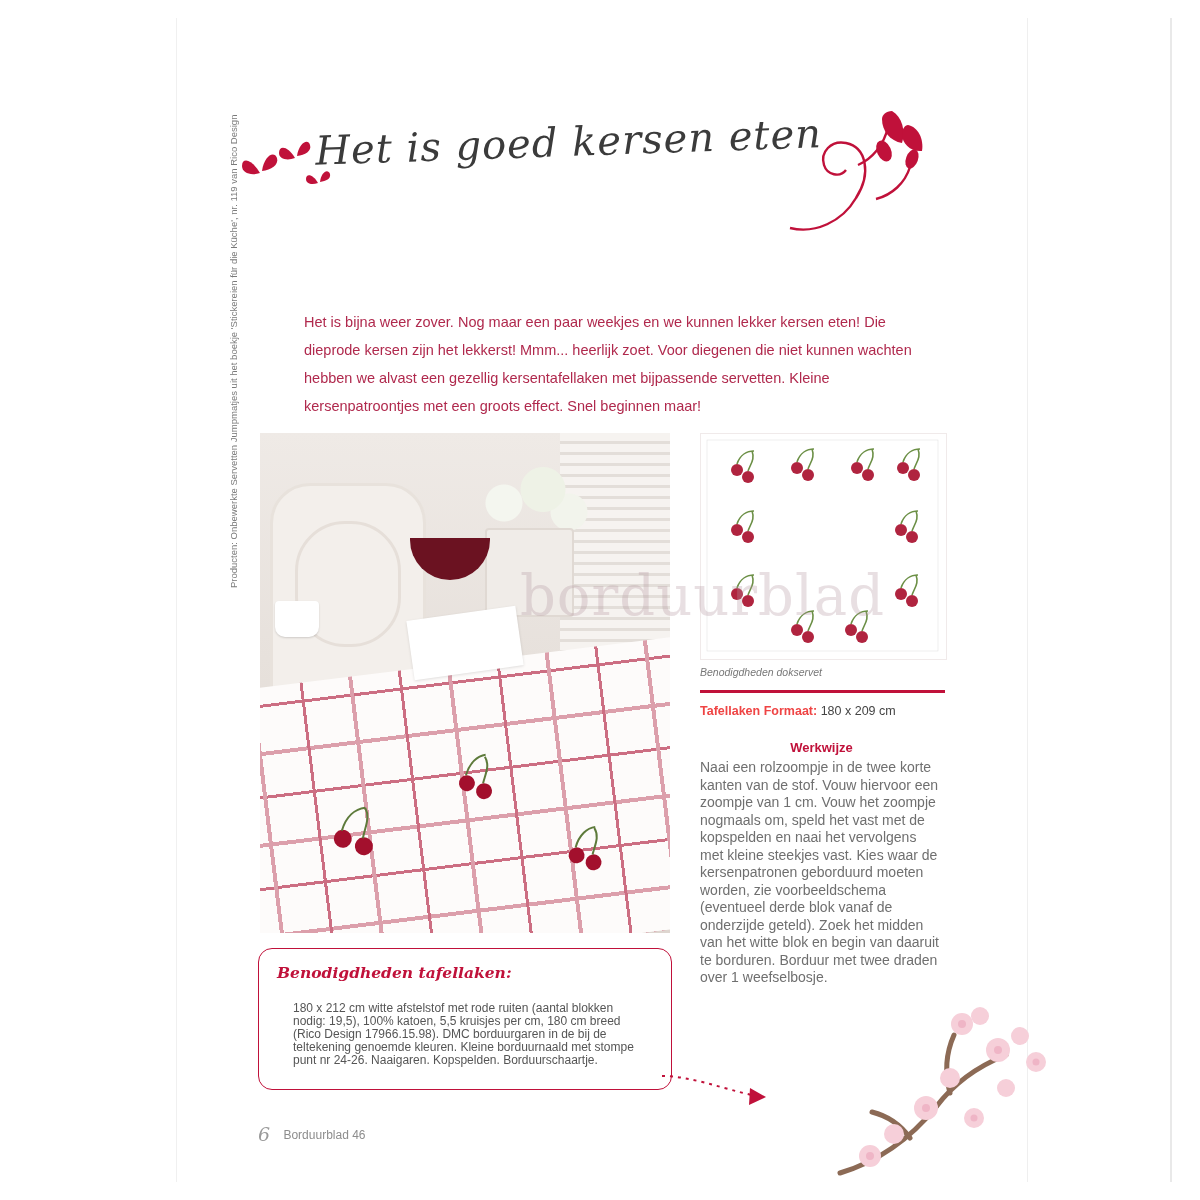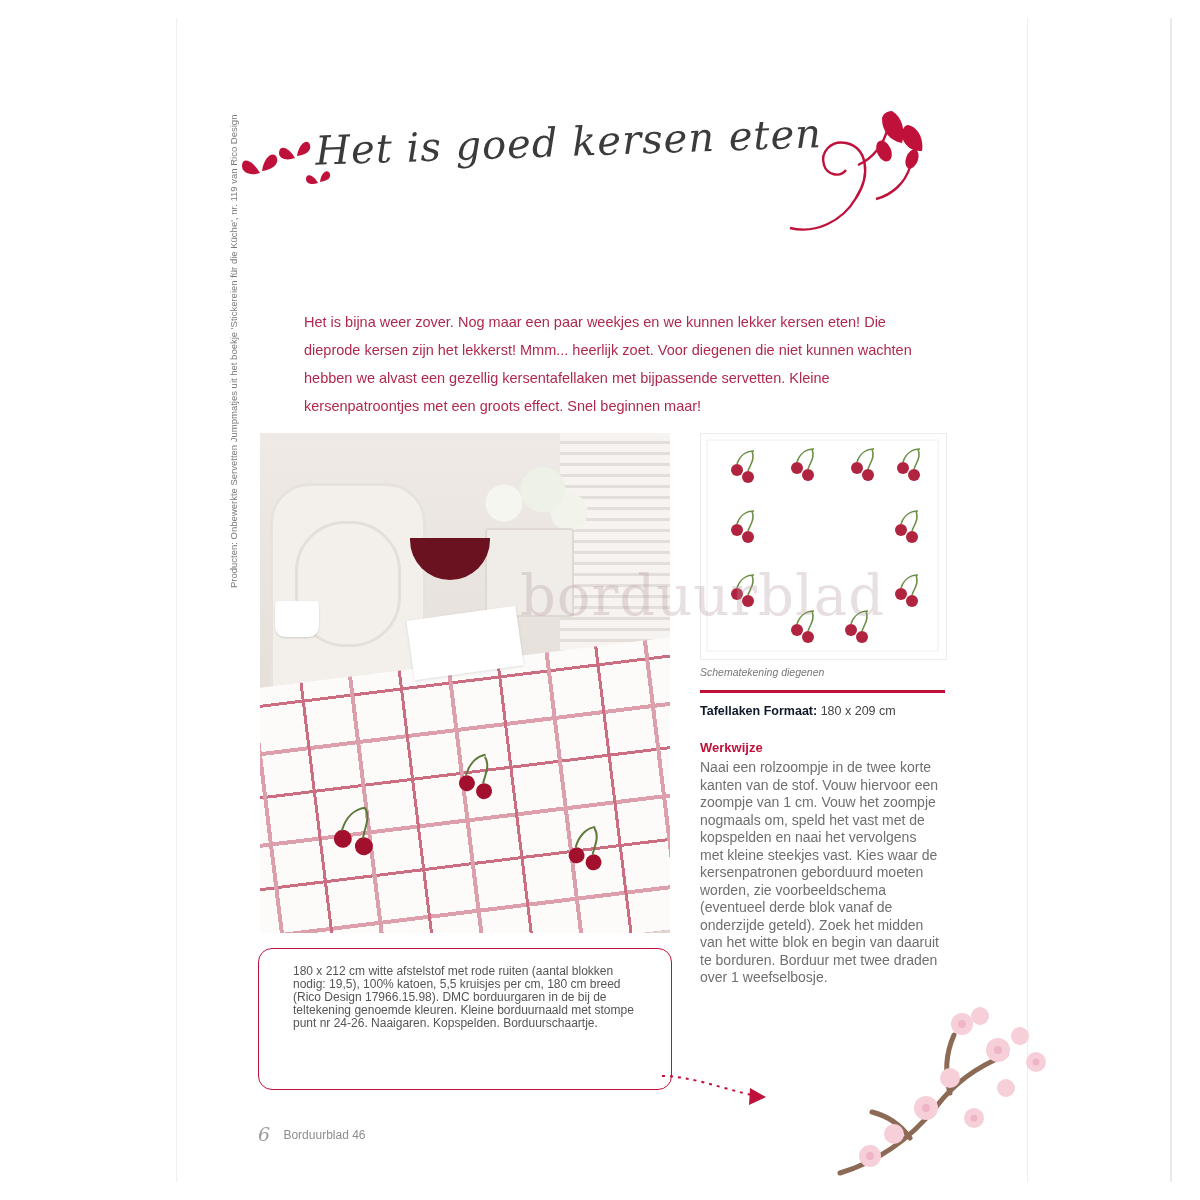"Schematekening diegenen" div.chart-caption { text: Schematekening diegenen -> Benodigdheden dokservet }
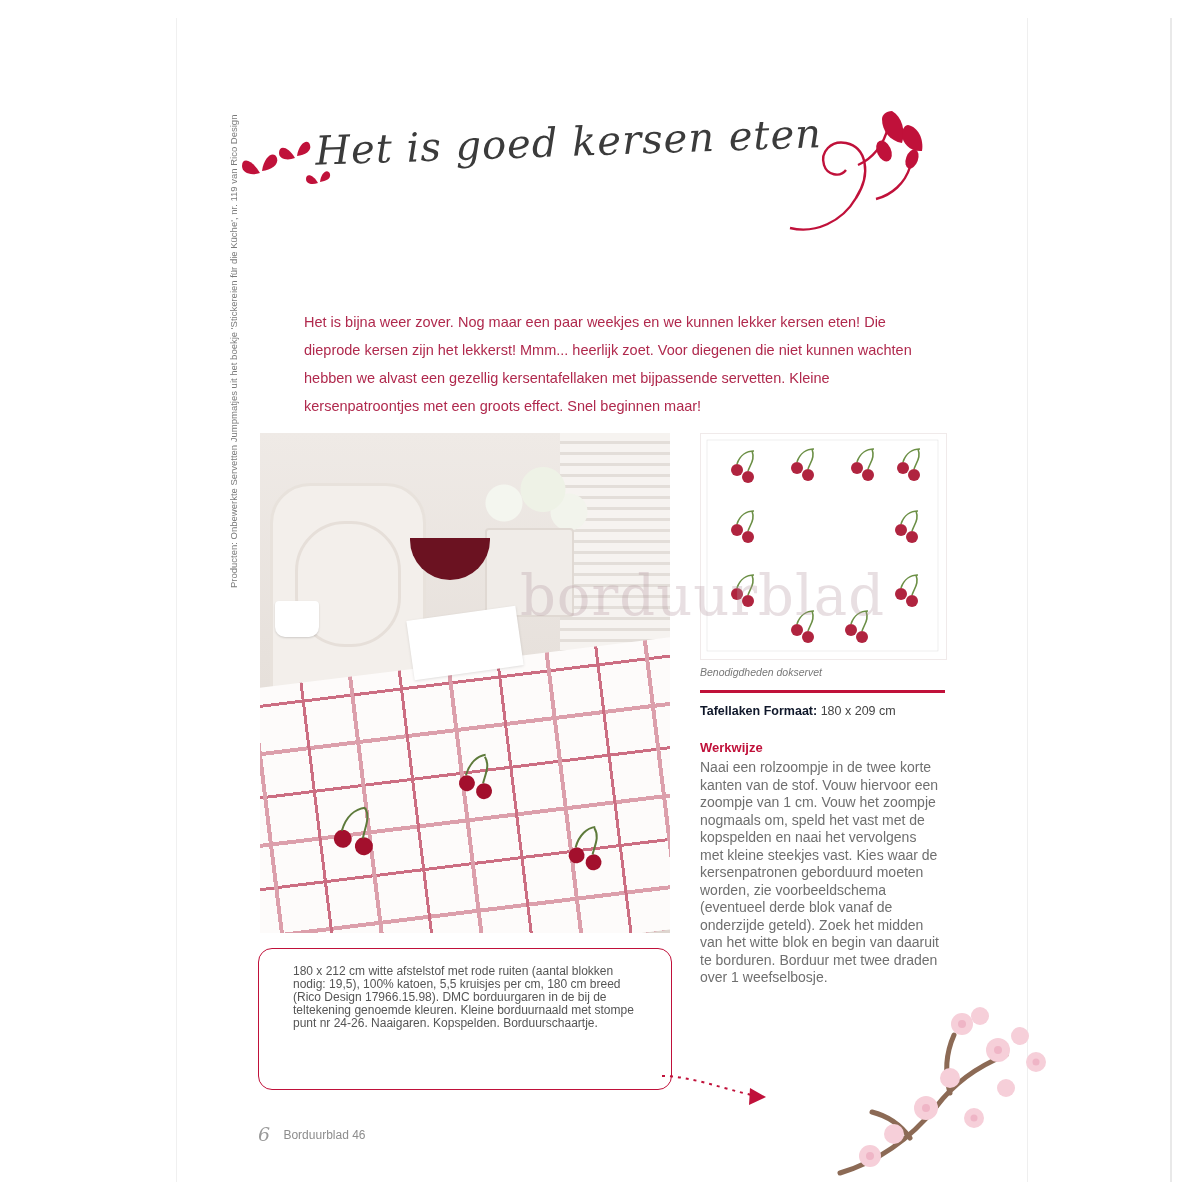"Tafellaken Formaat:" .format-line b { color: #0f172a -> #ef4444 }
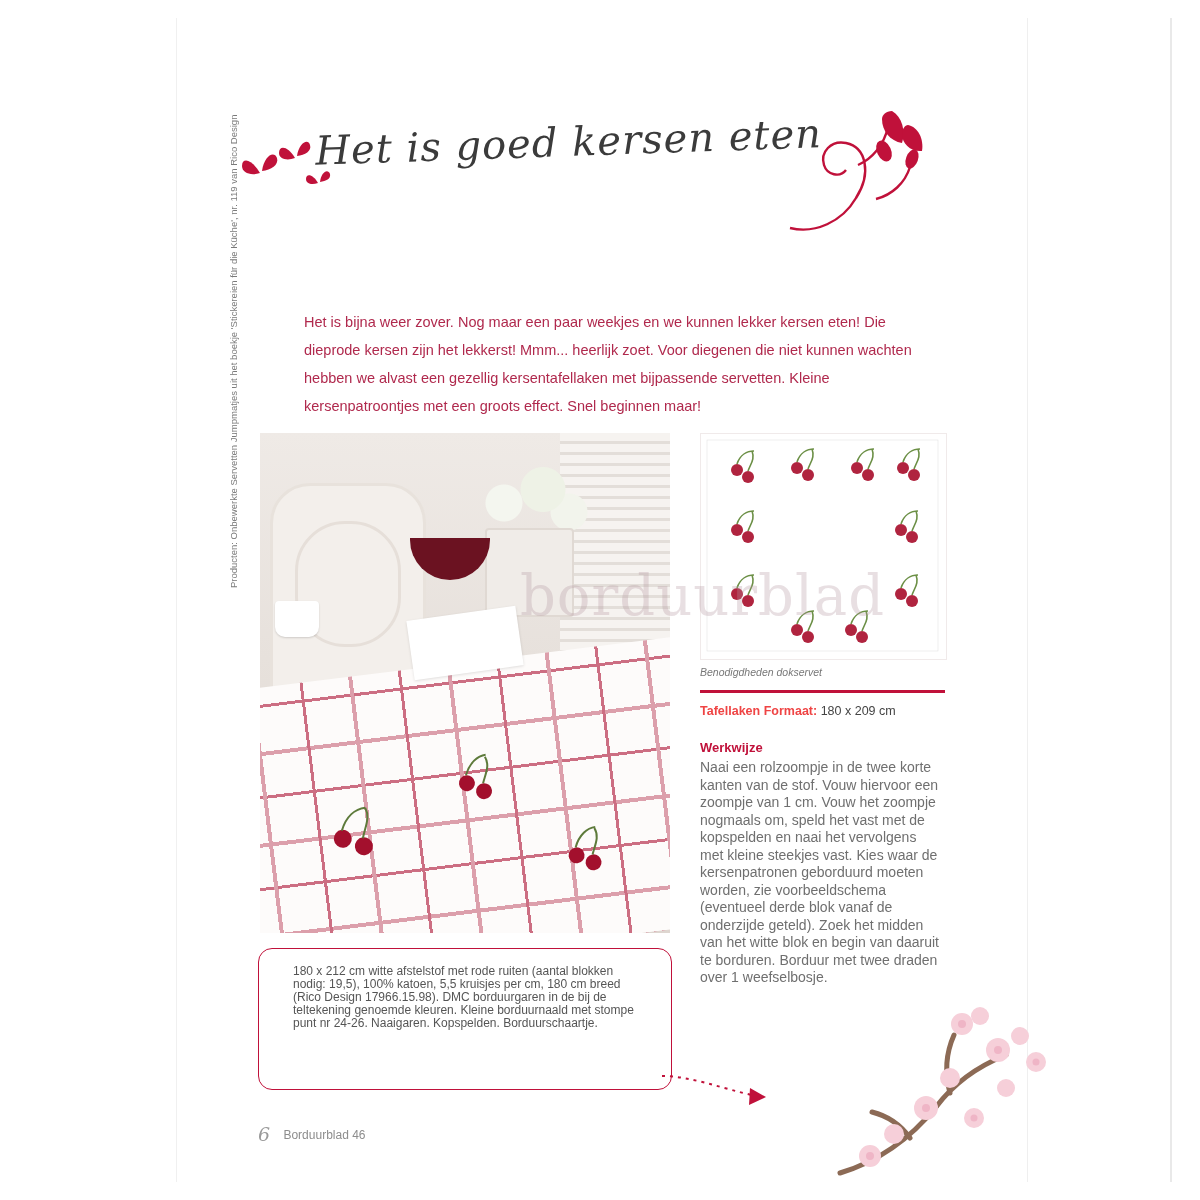"Werkwijze" .sec-title { text-align: none -> center }
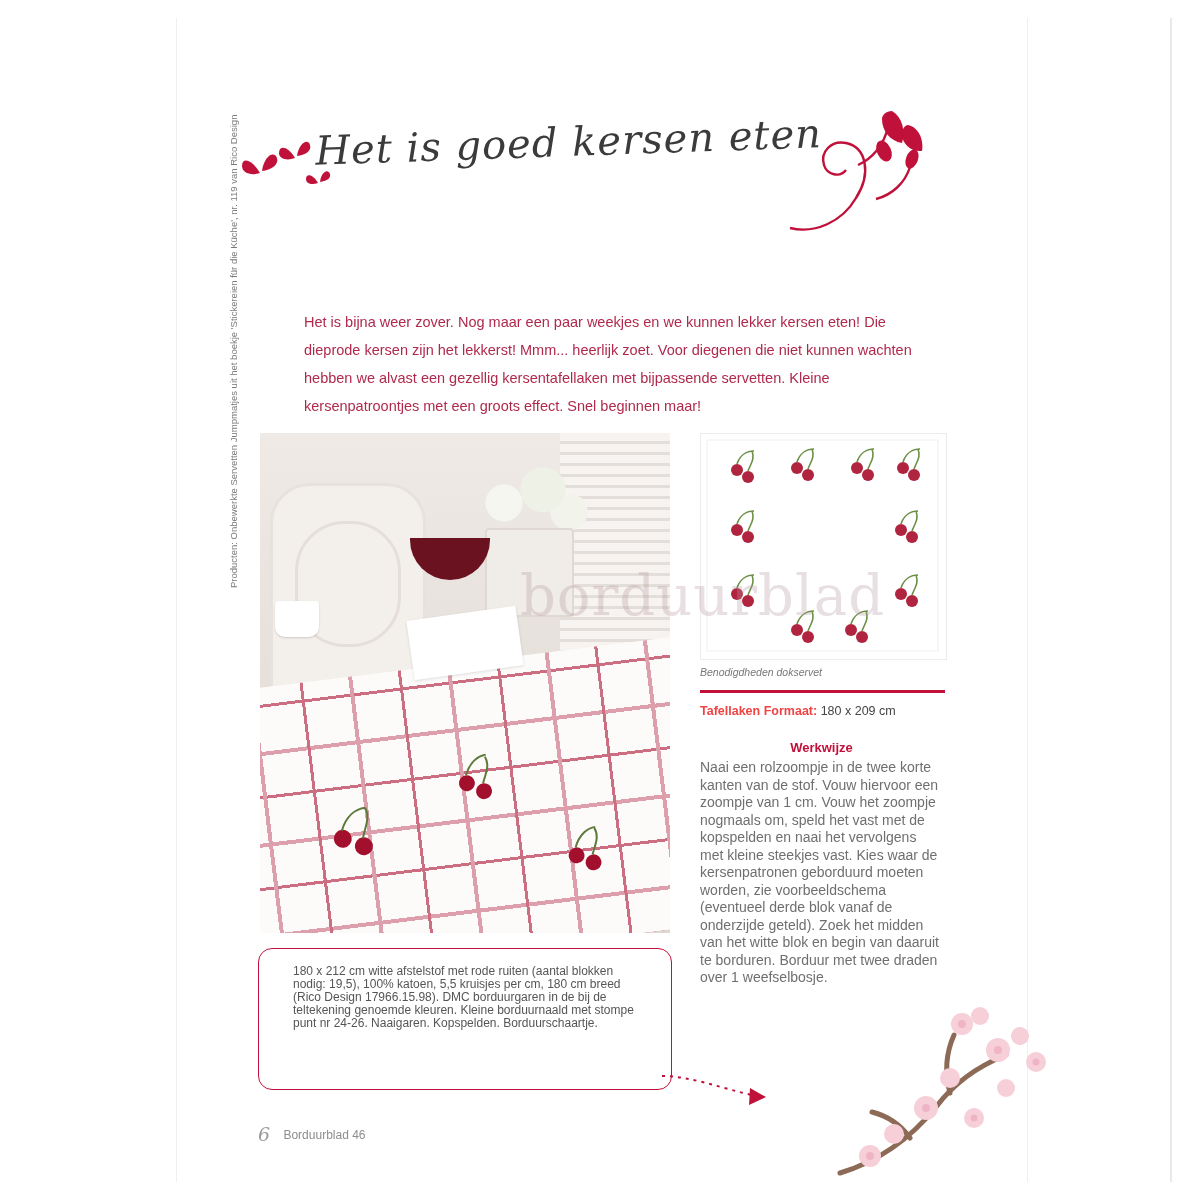"Benodigdheden tafellaken:" h3 { html: none -> <h3>Benodigdheden tafellaken:</h3> }
